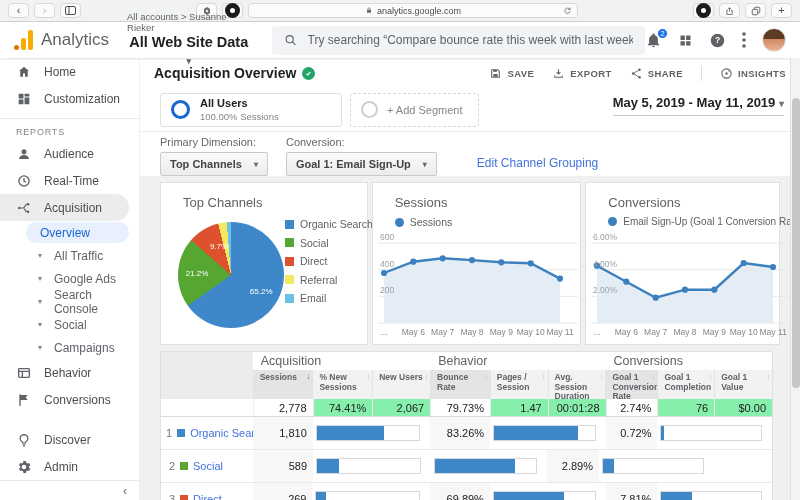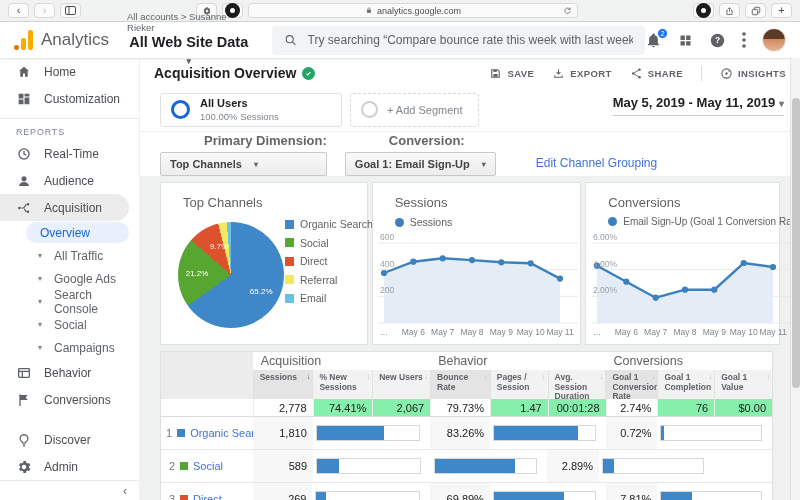"Primary Dimension:" .ctl-block .lbl { font-size: 13px -> 11px; font-weight: bold -> normal; margin-left: 44px -> none }
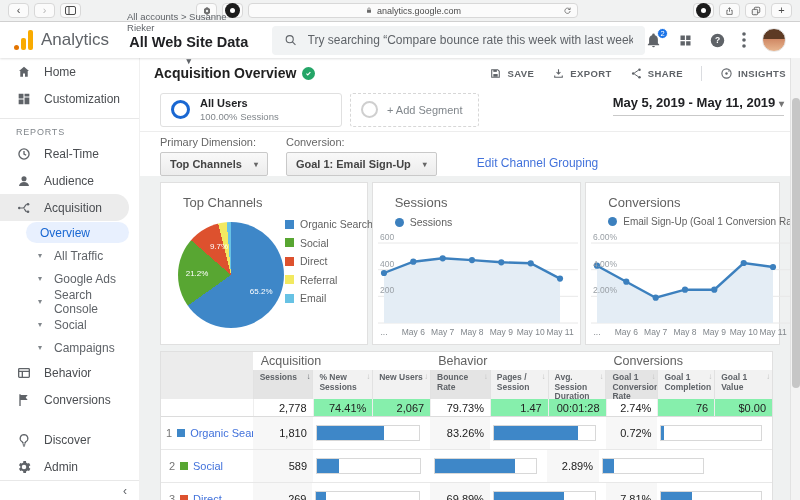"Real-Time" div.sb-item { order: before "Audience" -> after "Audience" }
